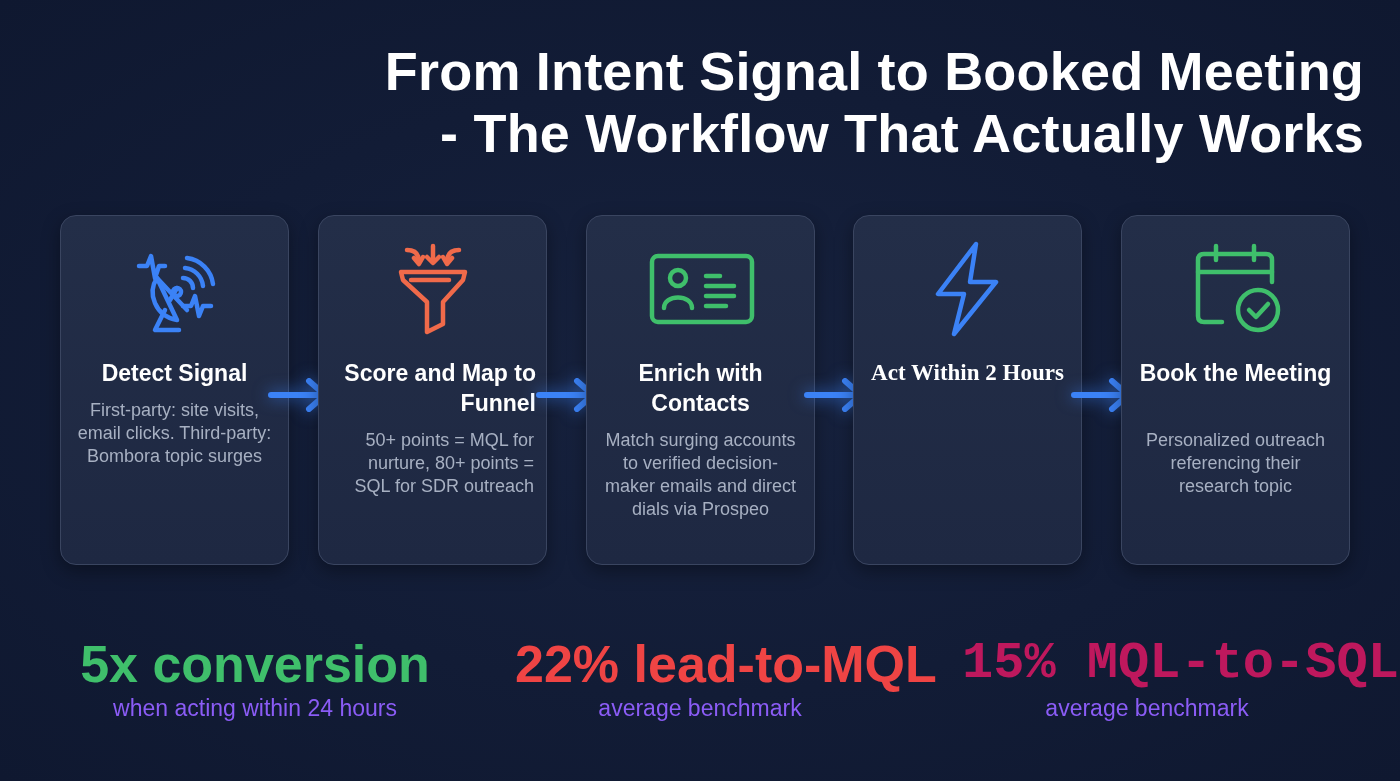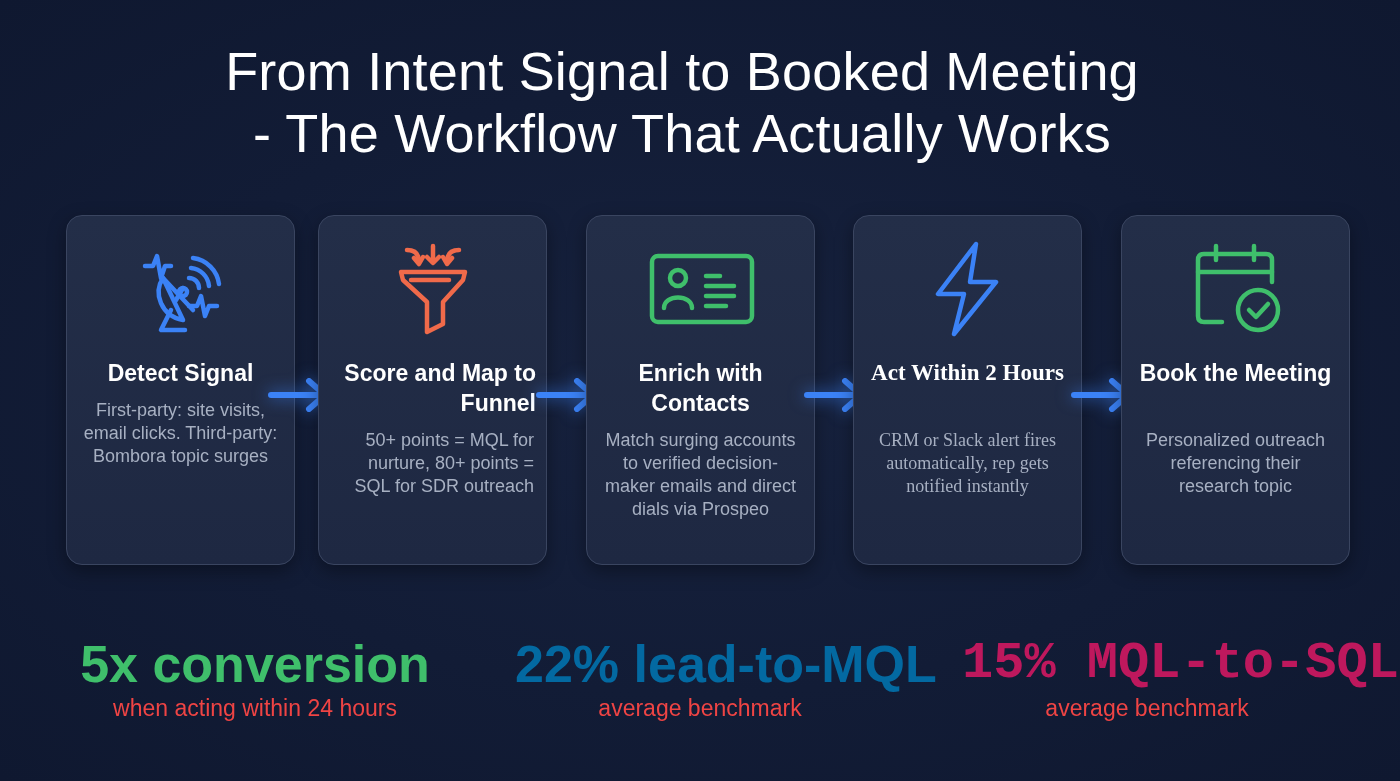"From Intent Signal to Booked" .title { font-weight: 400 -> 700; text-align: center -> right }
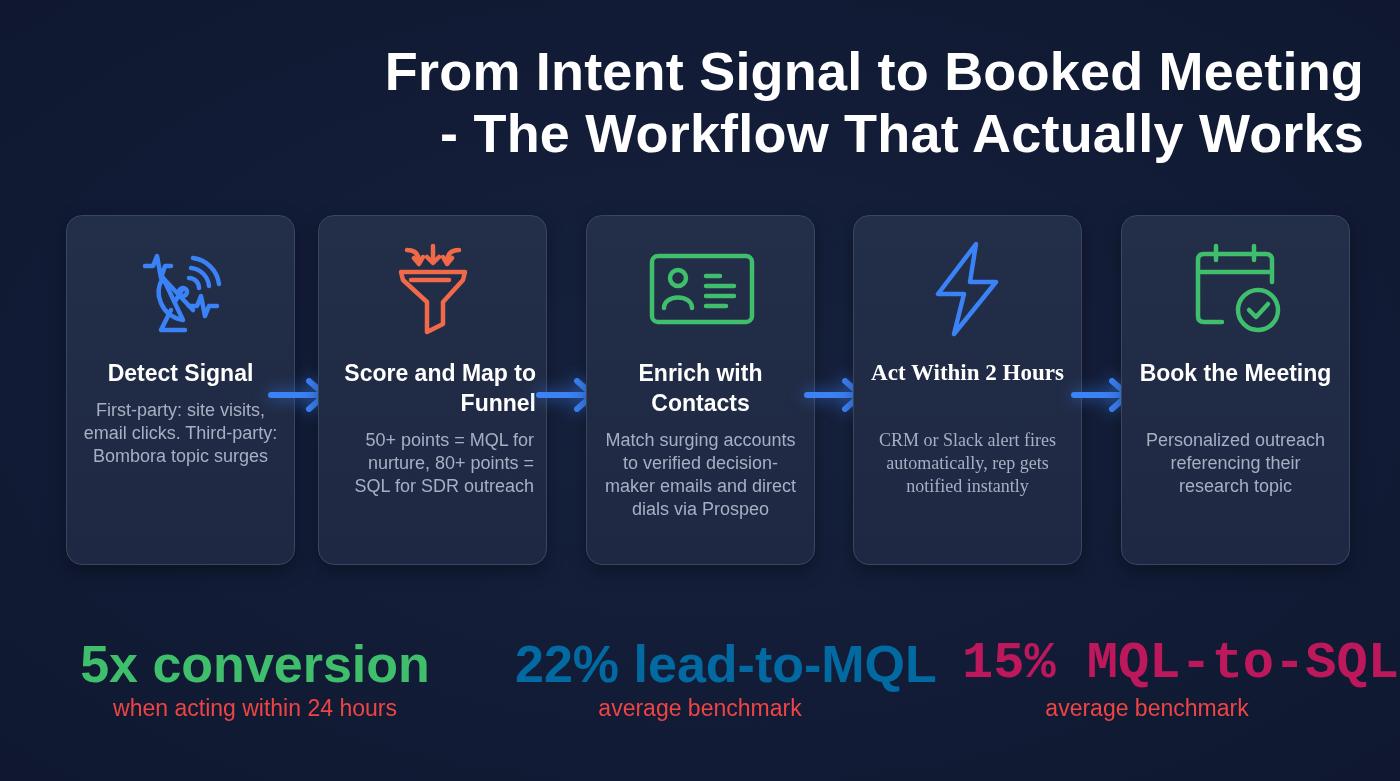"Detect Signal" div.card { left: 16px -> 10px }
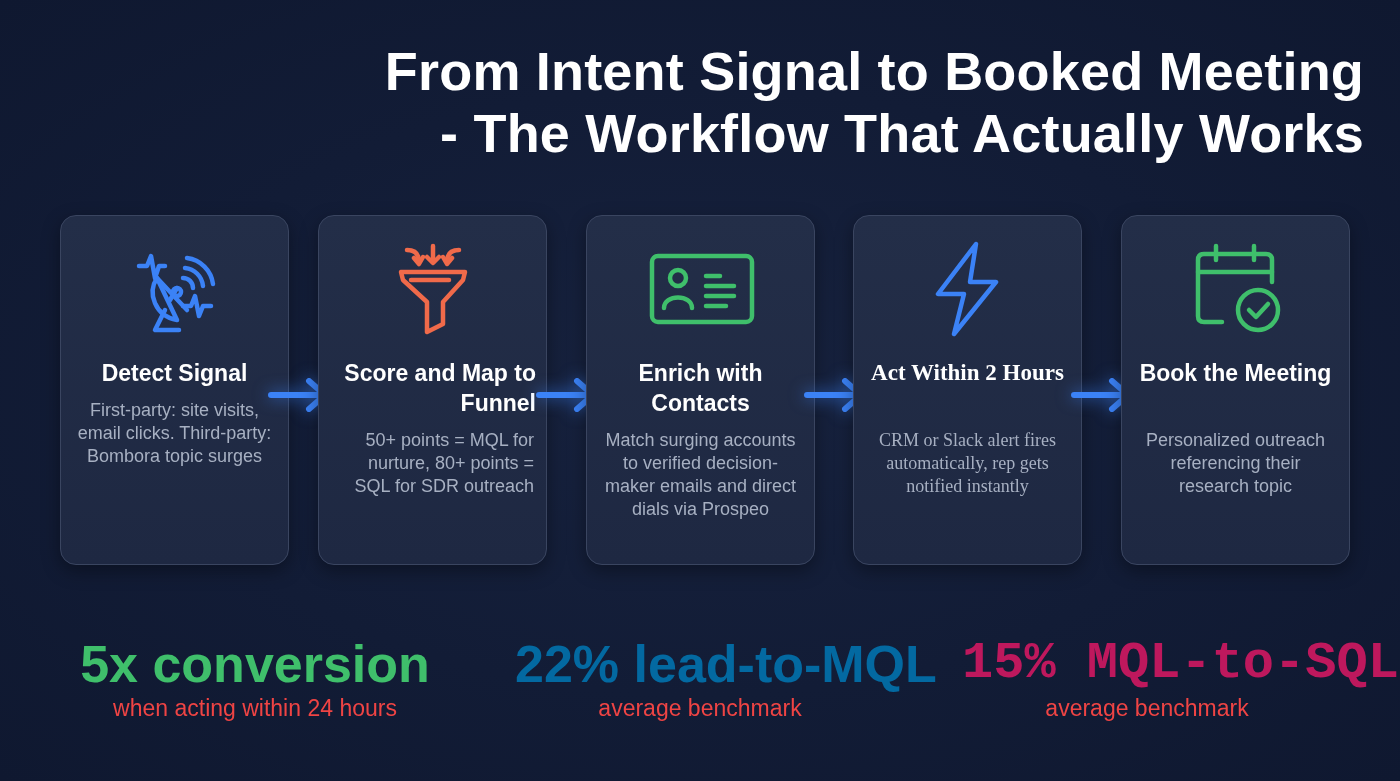"CRM or Slack alert fires" div.step-desc { html: <div>CRM or Slack alert fires automatically, rep gets notified instantly</div> -> none }
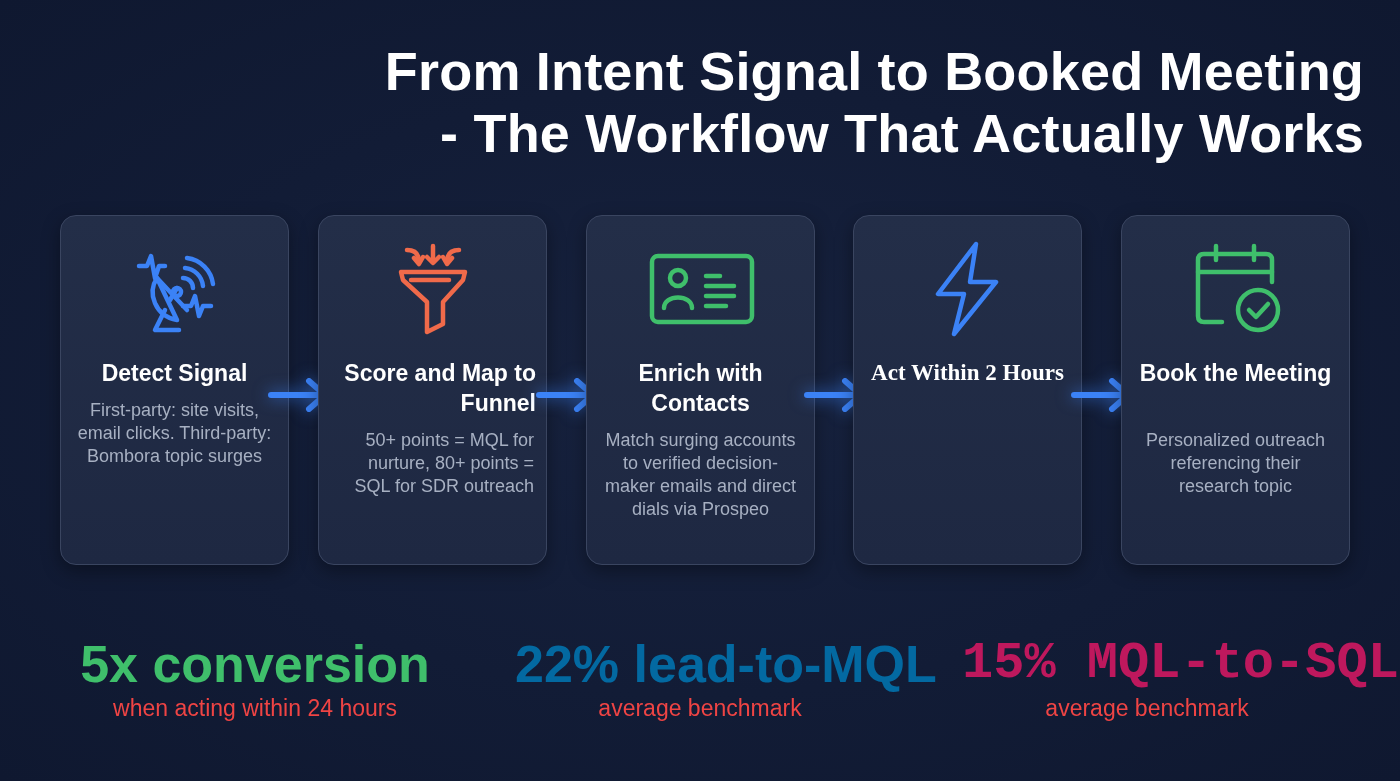"22% lead-to-MQL" div.value { color: #0369a1 -> #ef4444 }
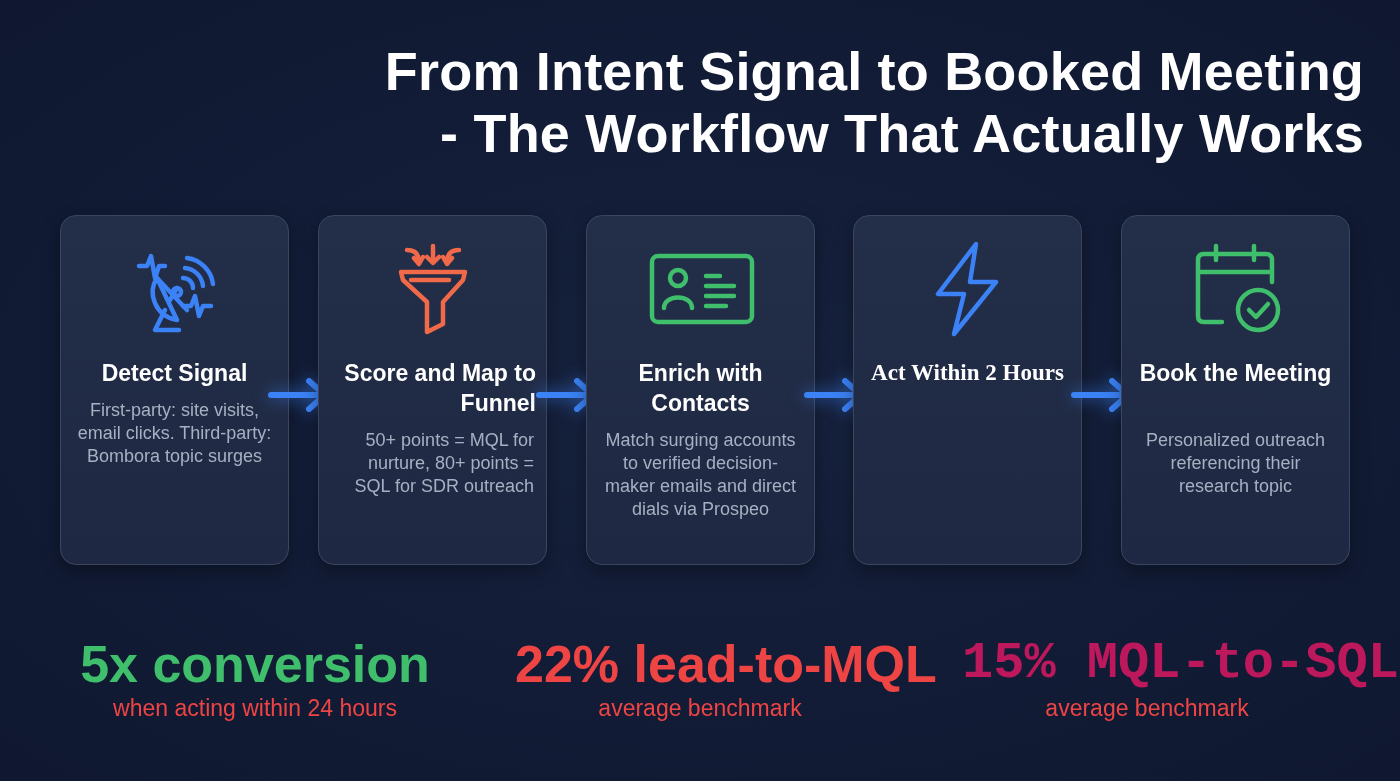"when acting within 24 hours" .stat .caption { color: #ef4444 -> #8b5cf6 }
